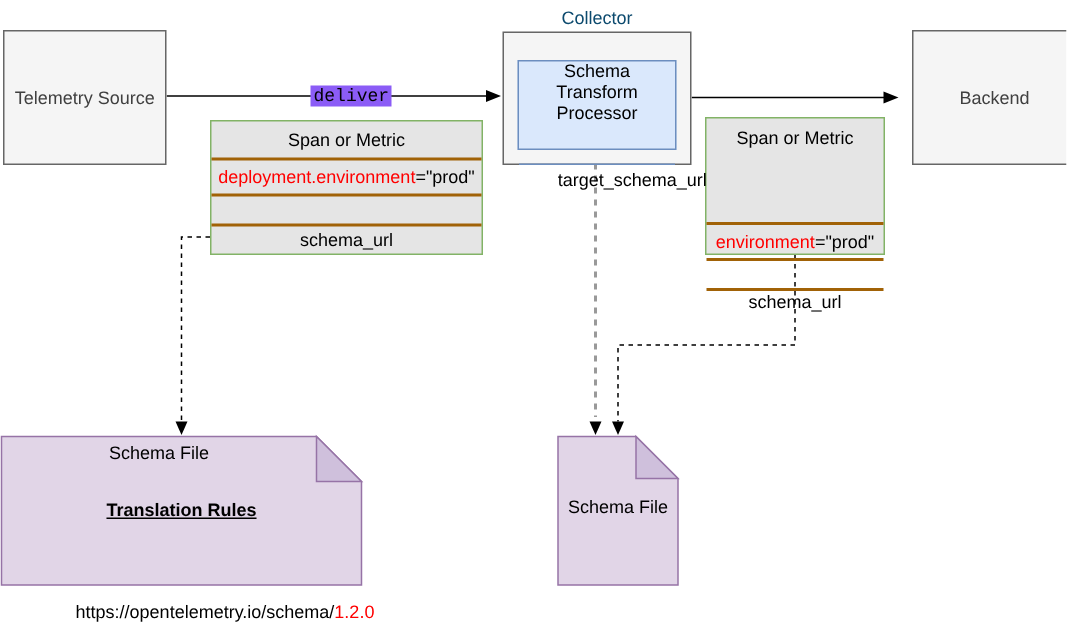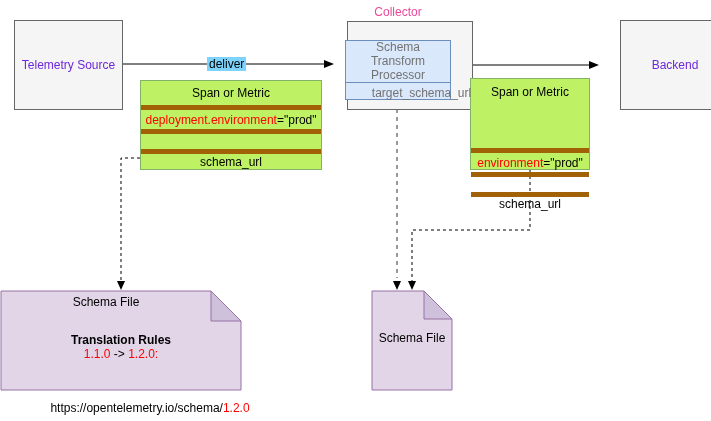"Collector" .floatlabel { color: #ec4899 -> #0c4a6e }
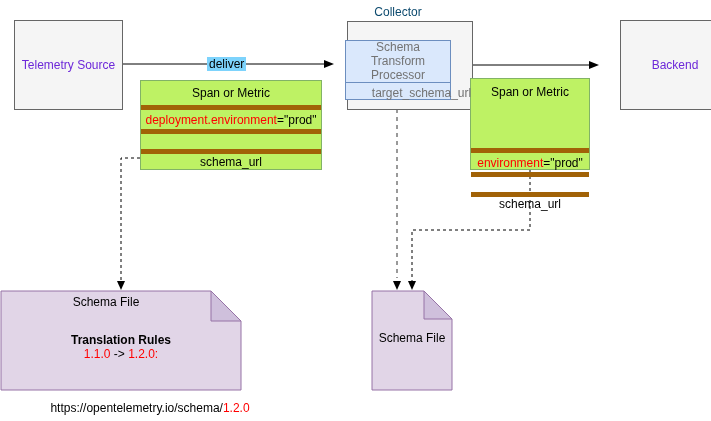"Schema Transform Processor" .bluebox { color: #737373 -> #000000; gap: none -> 27px }
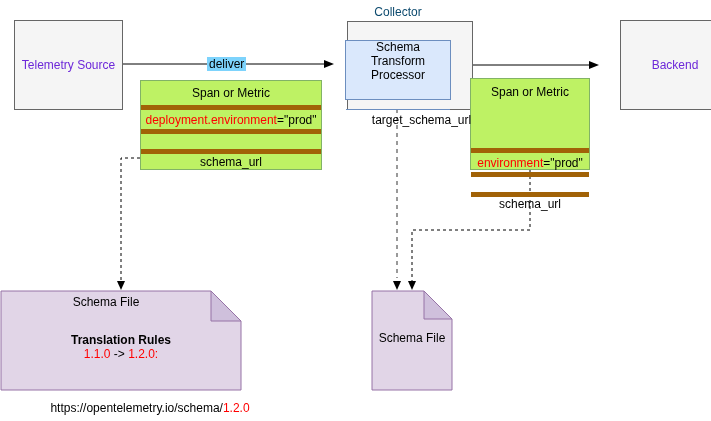"Telemetry Source" .graybox { color: #6d28d9 -> #404040; margin-left: 12px -> none }
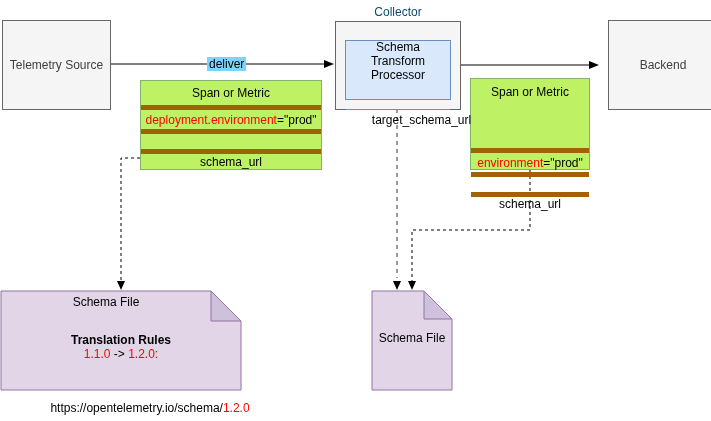"deliver" .deliver-label { background: #7dd3fc -> #8b5cf6; font-family: none -> Liberation Mono, monospace }
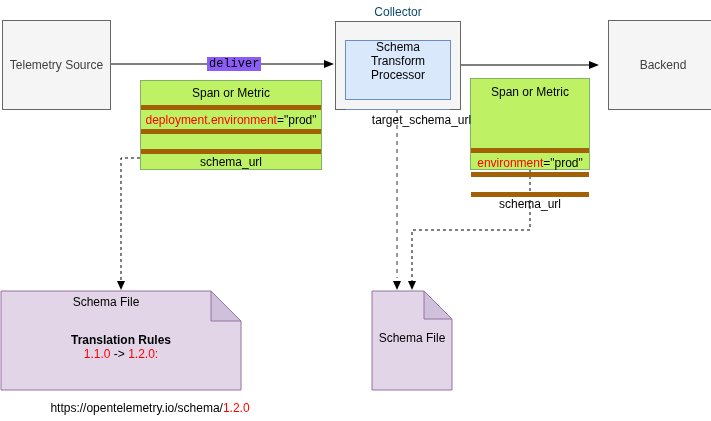"Span or Metric" .record { background: #bef264 -> #e5e5e5 }
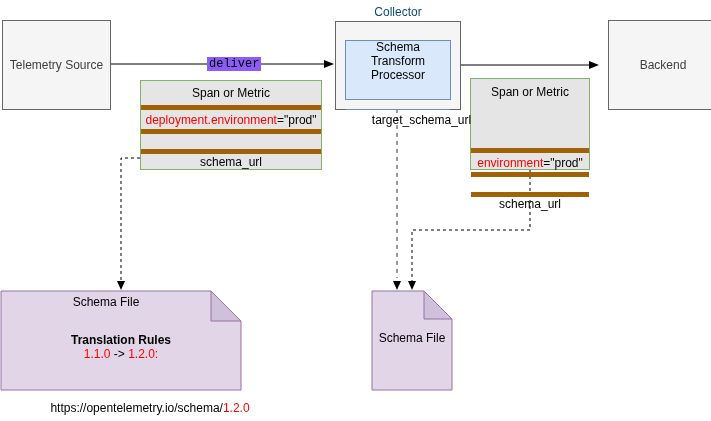"deployment.environment" .record .row + .row { border-top: 5px solid #a16207 -> 2px solid #a16207 }
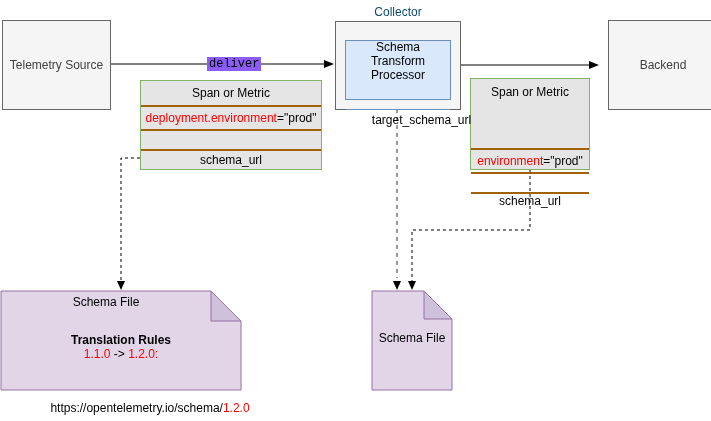"Translation Rules" .bold { text-decoration: none -> underline }
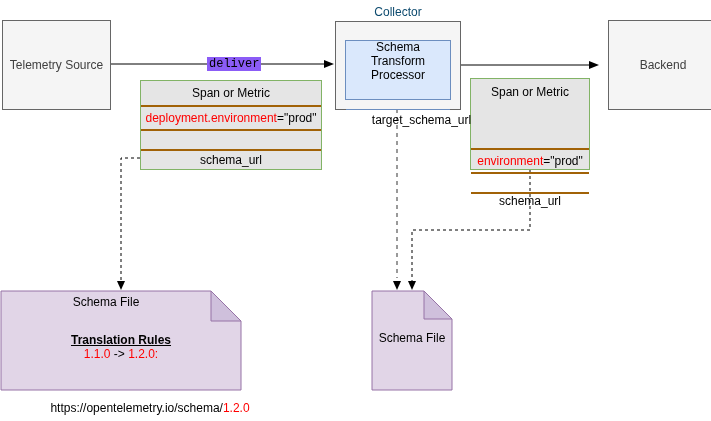"1.1.0 -> 1.2.0:" div { html: <div><span>1.1.0</span><span> -&gt; </span><span>1.2.0:</span></div> -> none }
